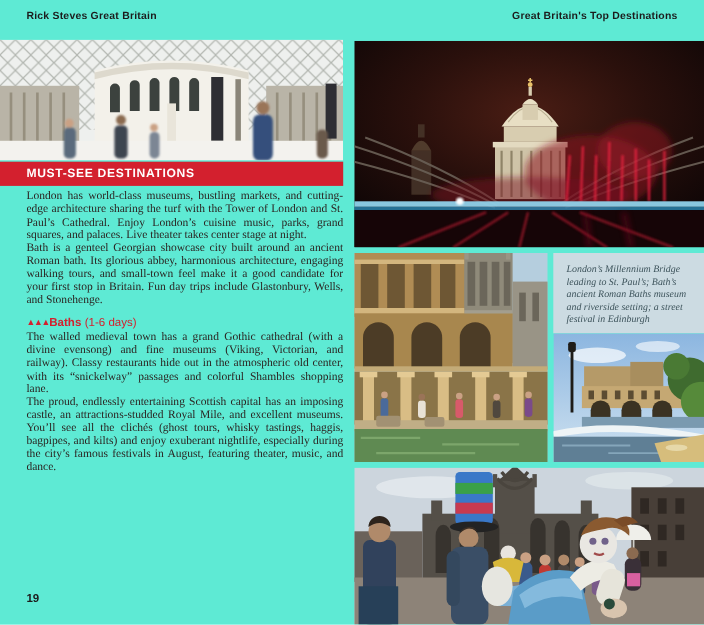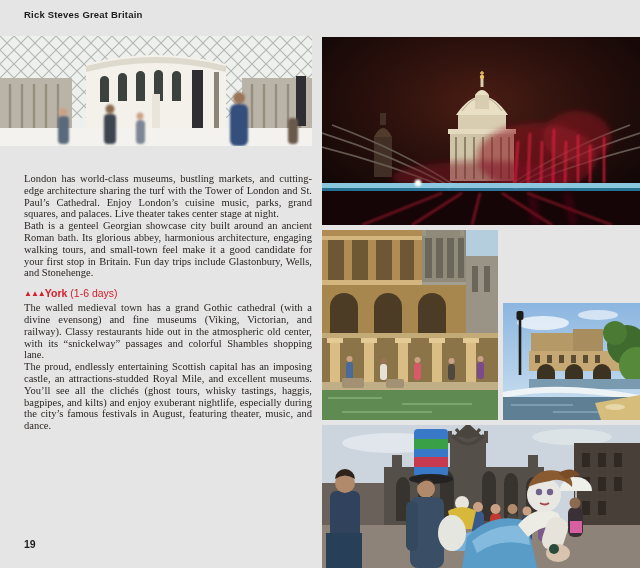"Rick Steves Great Britain" .page { background: #e5e5e5 -> #5eead4 }
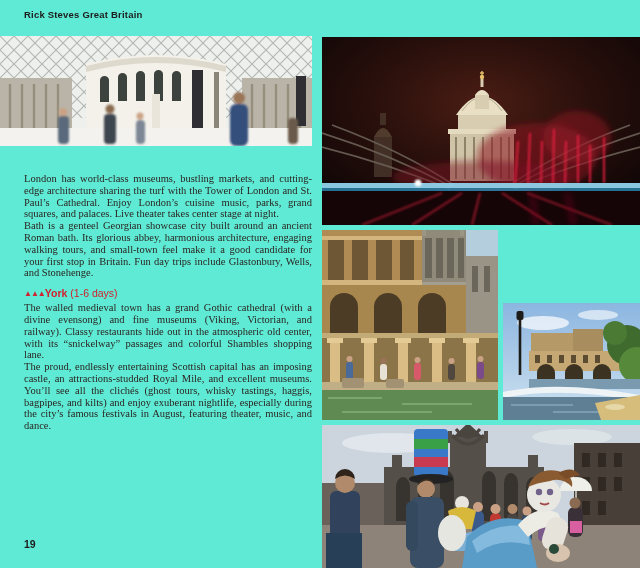"Great Britain's Top Destinations" span.run-head { html: none -> <span>Great Britain's Top Destinations</span> }
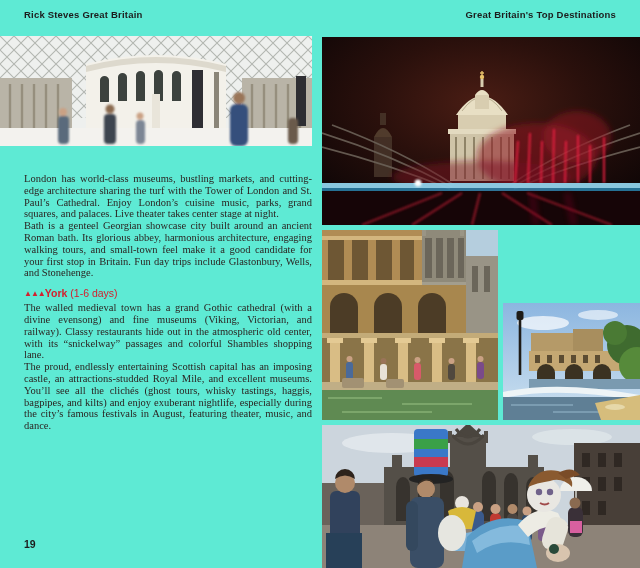"MUST-SEE DESTINATIONS" div.banner { html: none -> <div> <span>MUST-SEE DESTINATIONS</span> </div> }
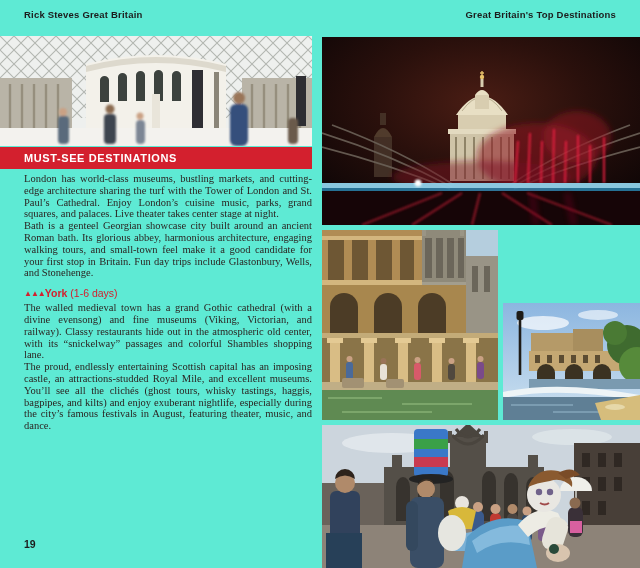"London’s Millennium Bridge leading to" div.caption-box { html: none -> <div> <p>London’s Millennium Bridge leading to St. Paul’s; Bath’s ancient Roman Baths museum and riverside setting; a street festival in Edinburgh</p> </div> }
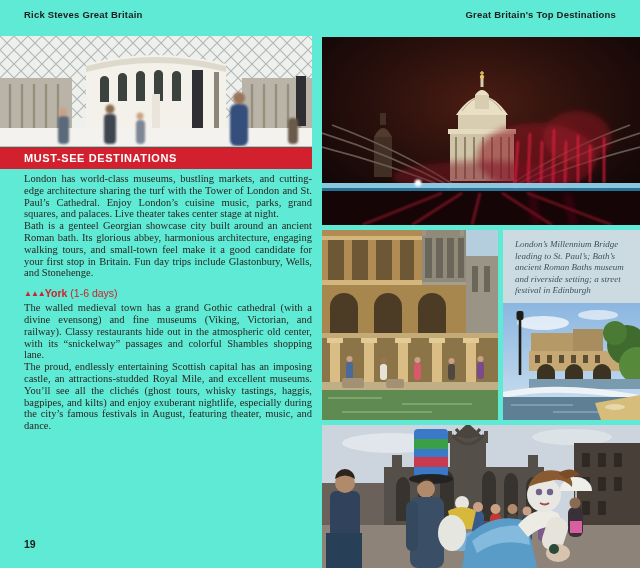"York" span.city { text: York -> Baths }
